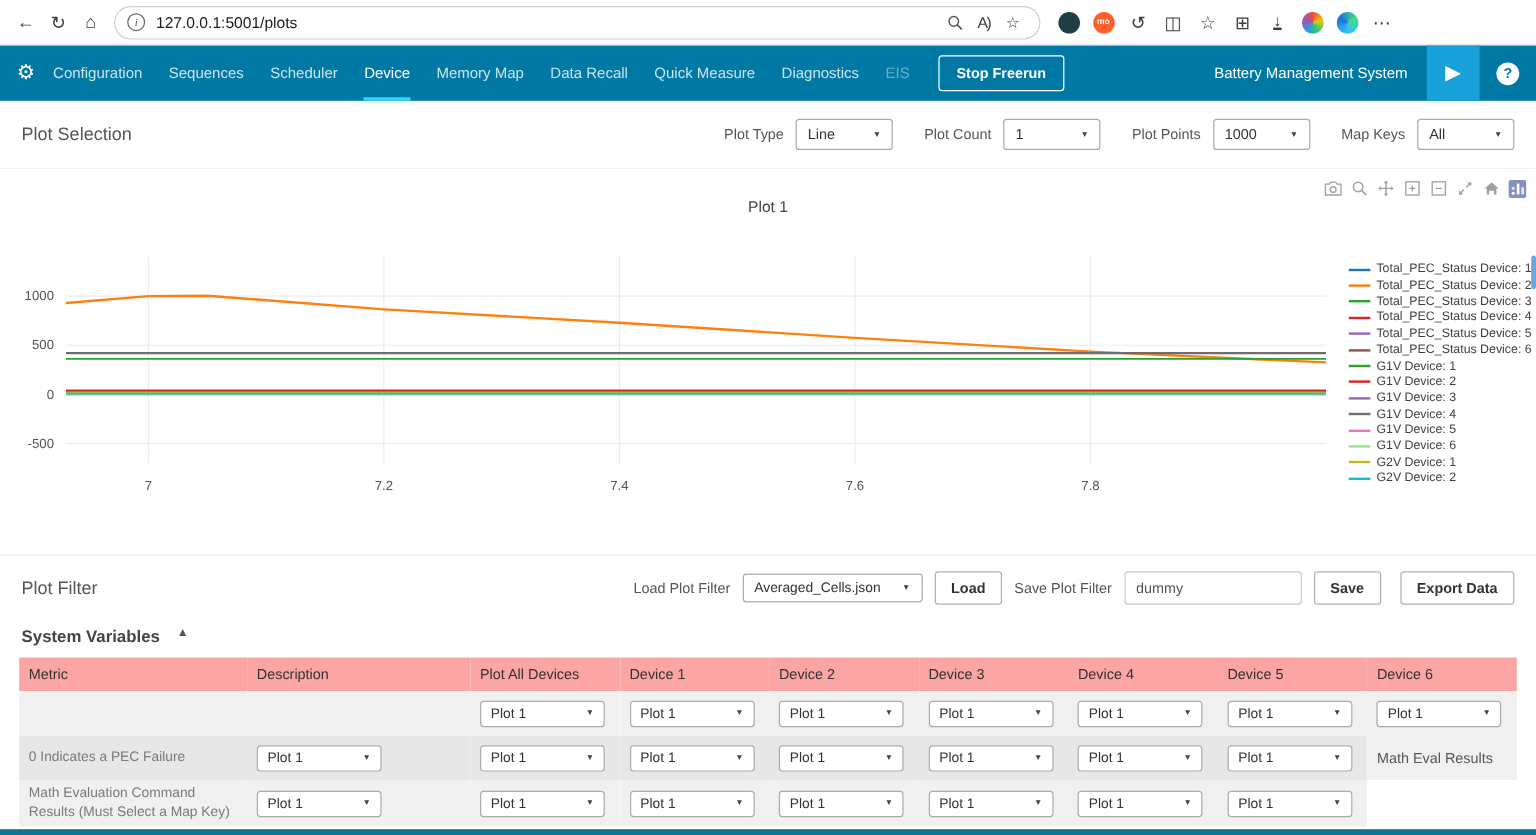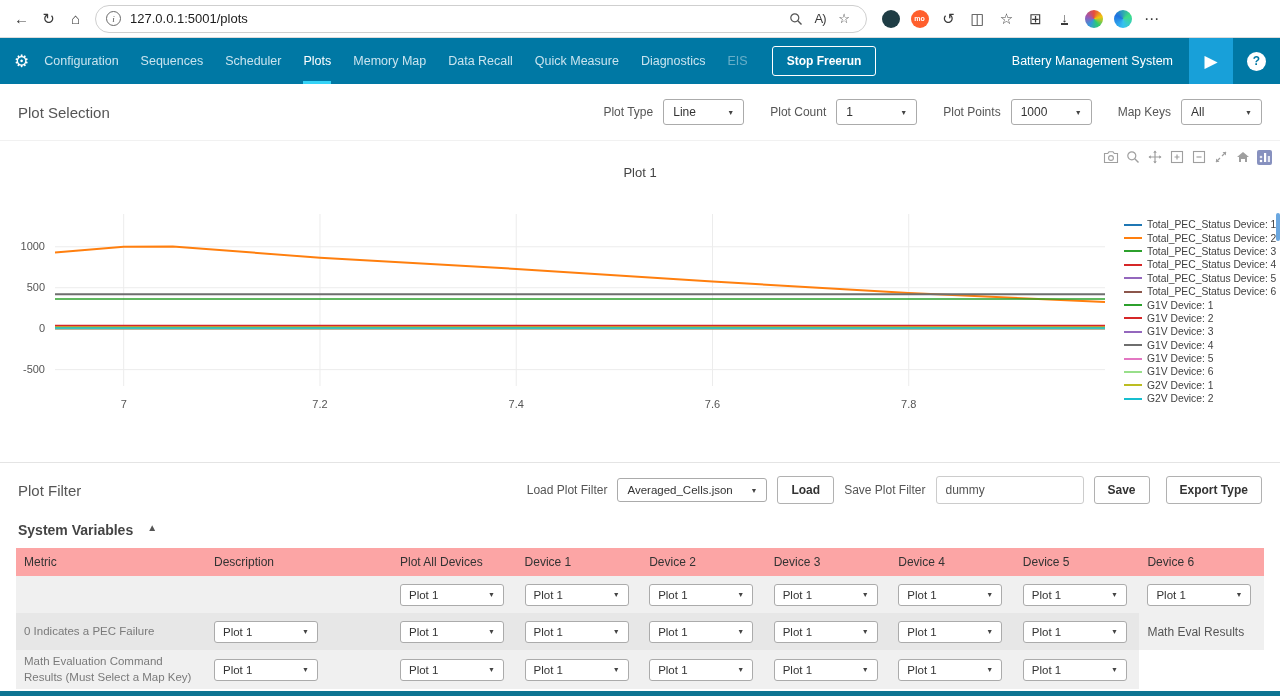"Plots" div.nav-item { text: Plots -> Device }
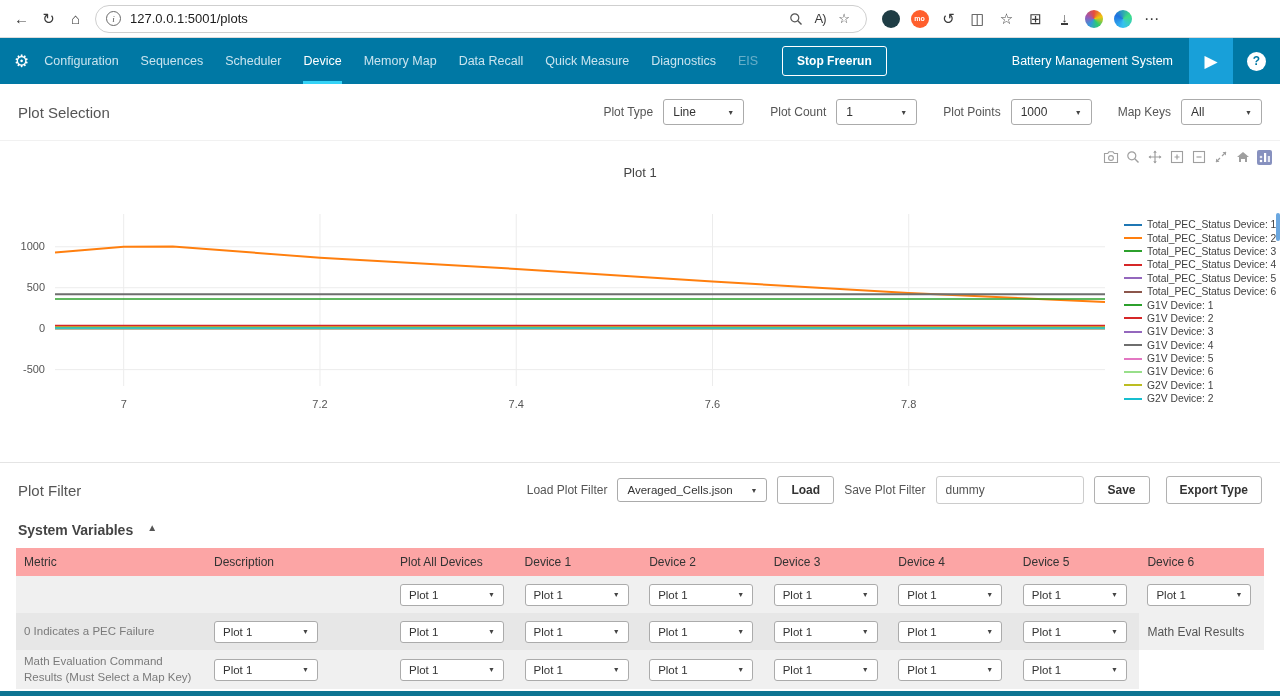"Export Type" button.btn { text: Type -> Data }
